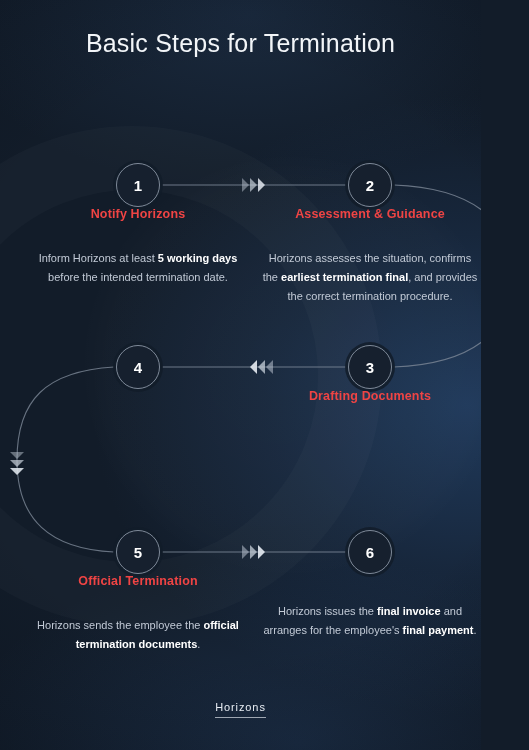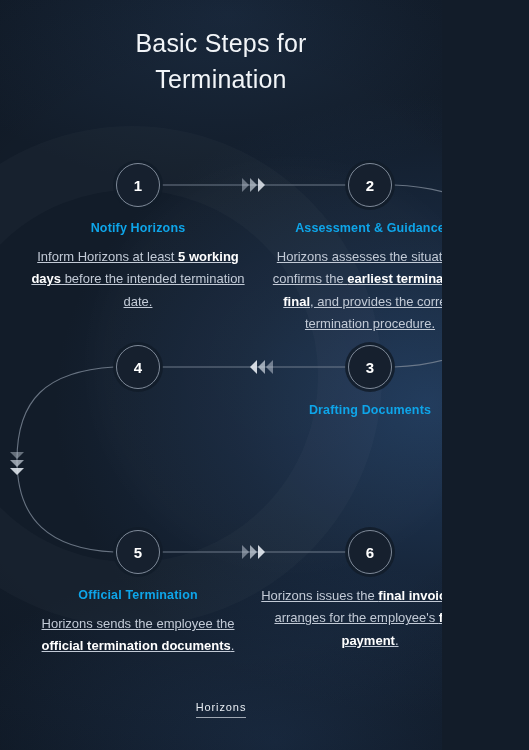"Basic Steps for Termination" .canvas { width: 442px -> 481px }
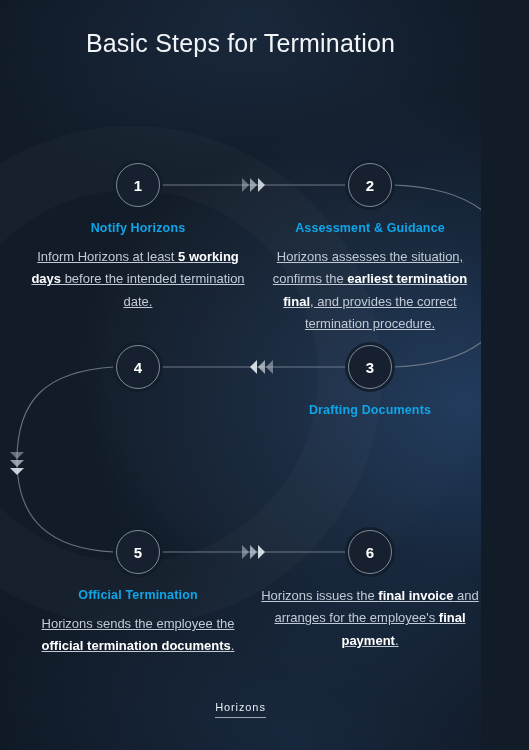"Notify Horizons" .step-title { color: #0ea5e9 -> #ef4444; margin-top: 14px -> none }
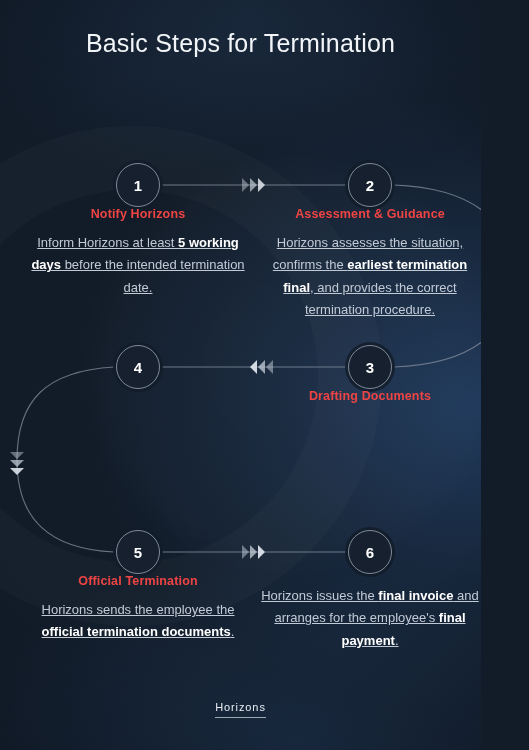"Inform Horizons at least 5" .step-desc { font-size: 13px -> 11px; margin-top: 11px -> 28px; text-decoration: underline -> none }
